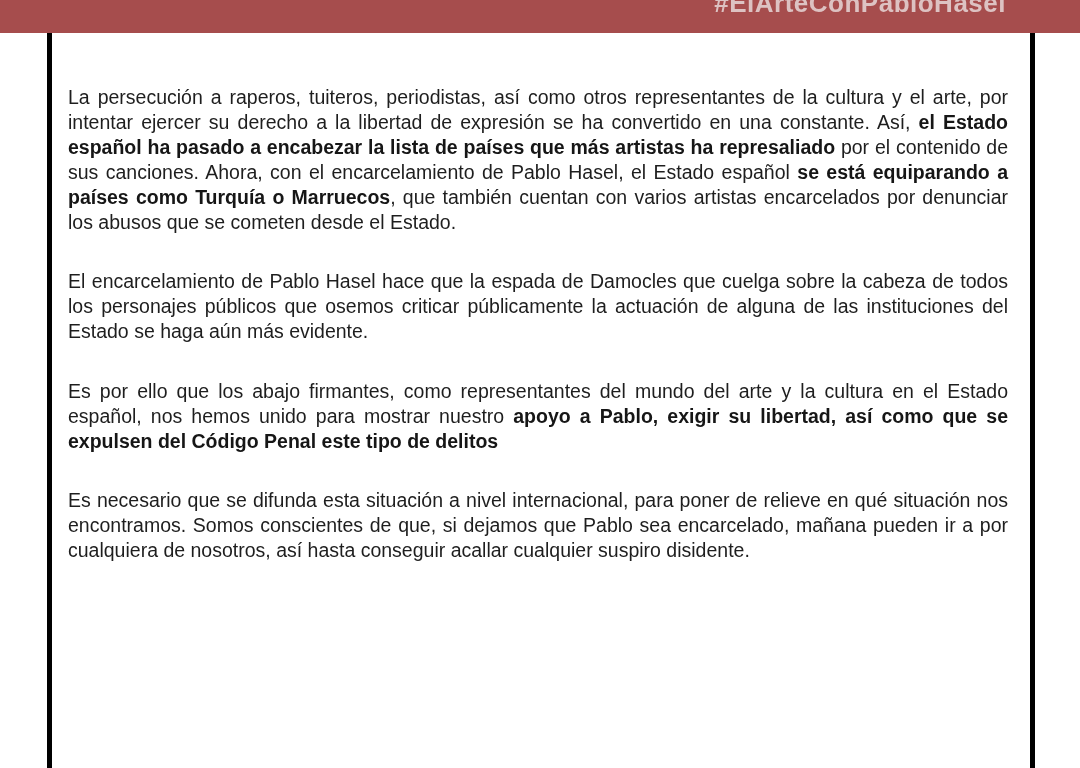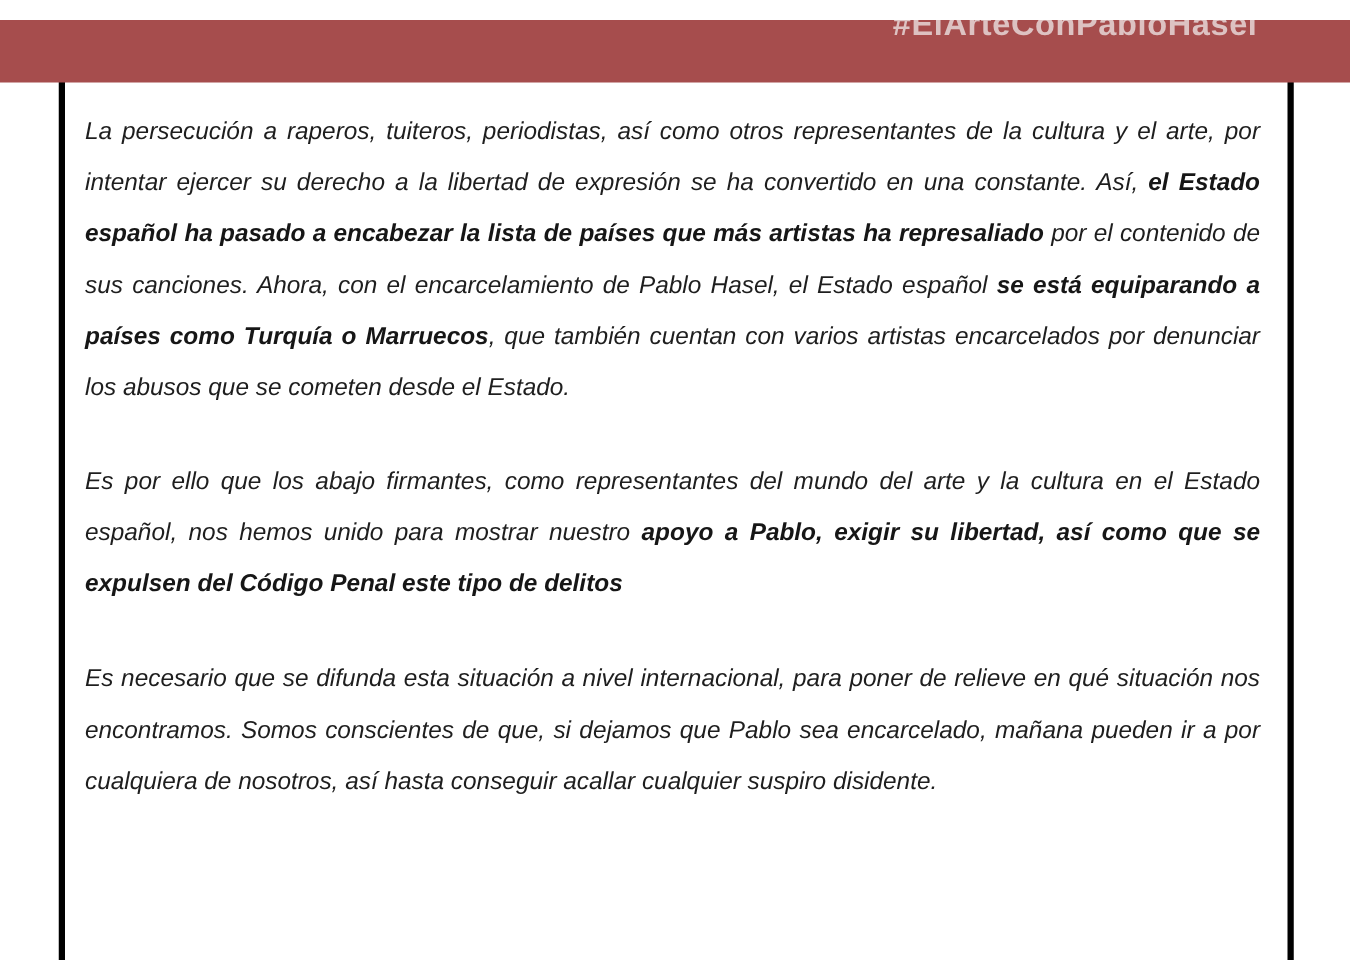"#ElArteConPabloHasel" .topbar { height: 50px -> 33px; top: 16px -> 0 }
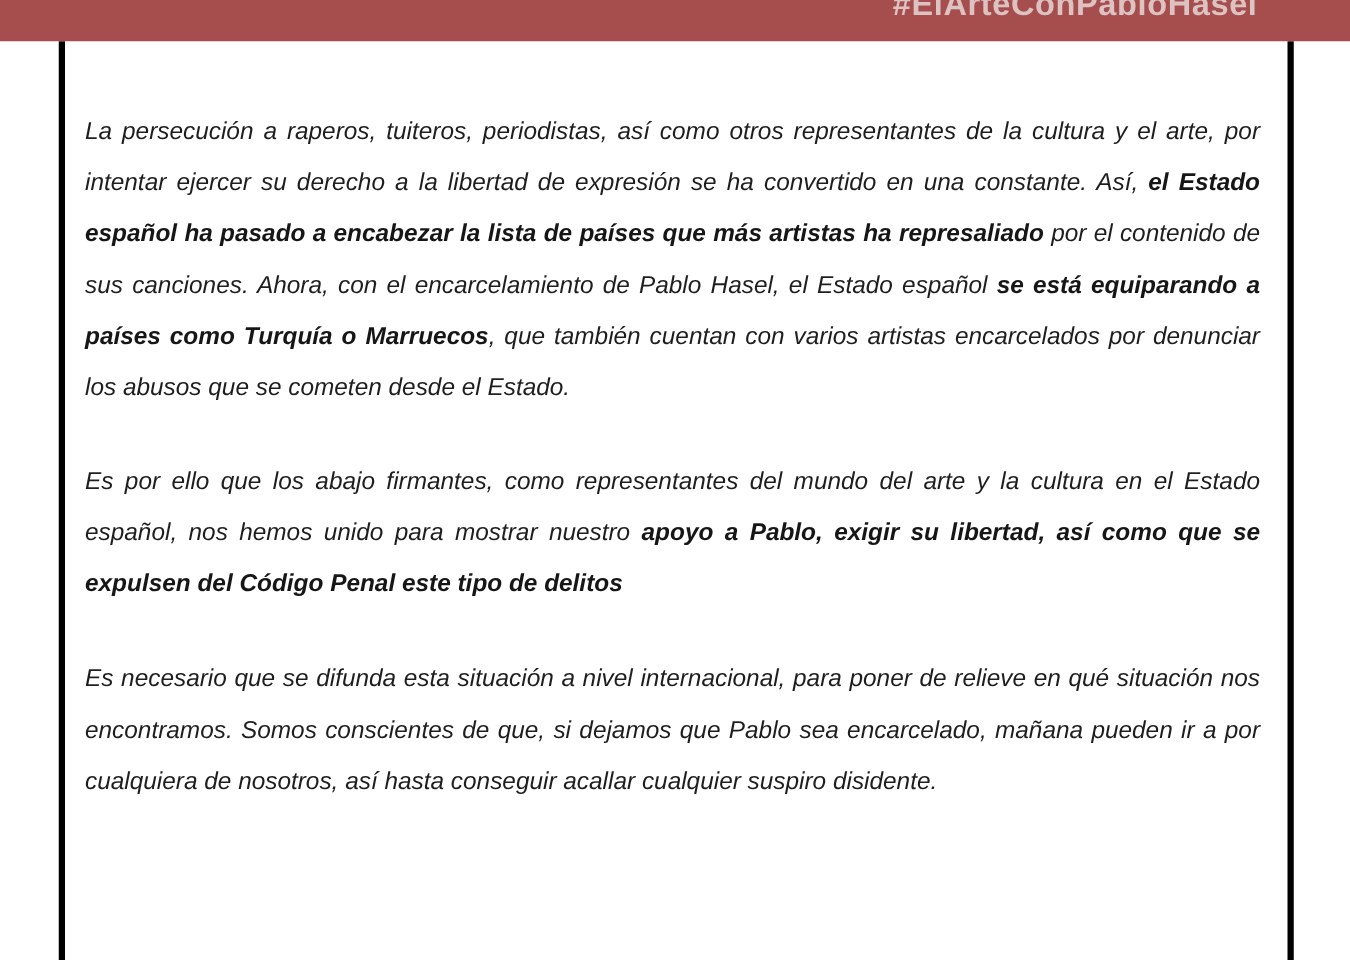"La persecución a raperos, tuiteros," .content { font-style: italic -> none; line-height: 41px -> 25px }
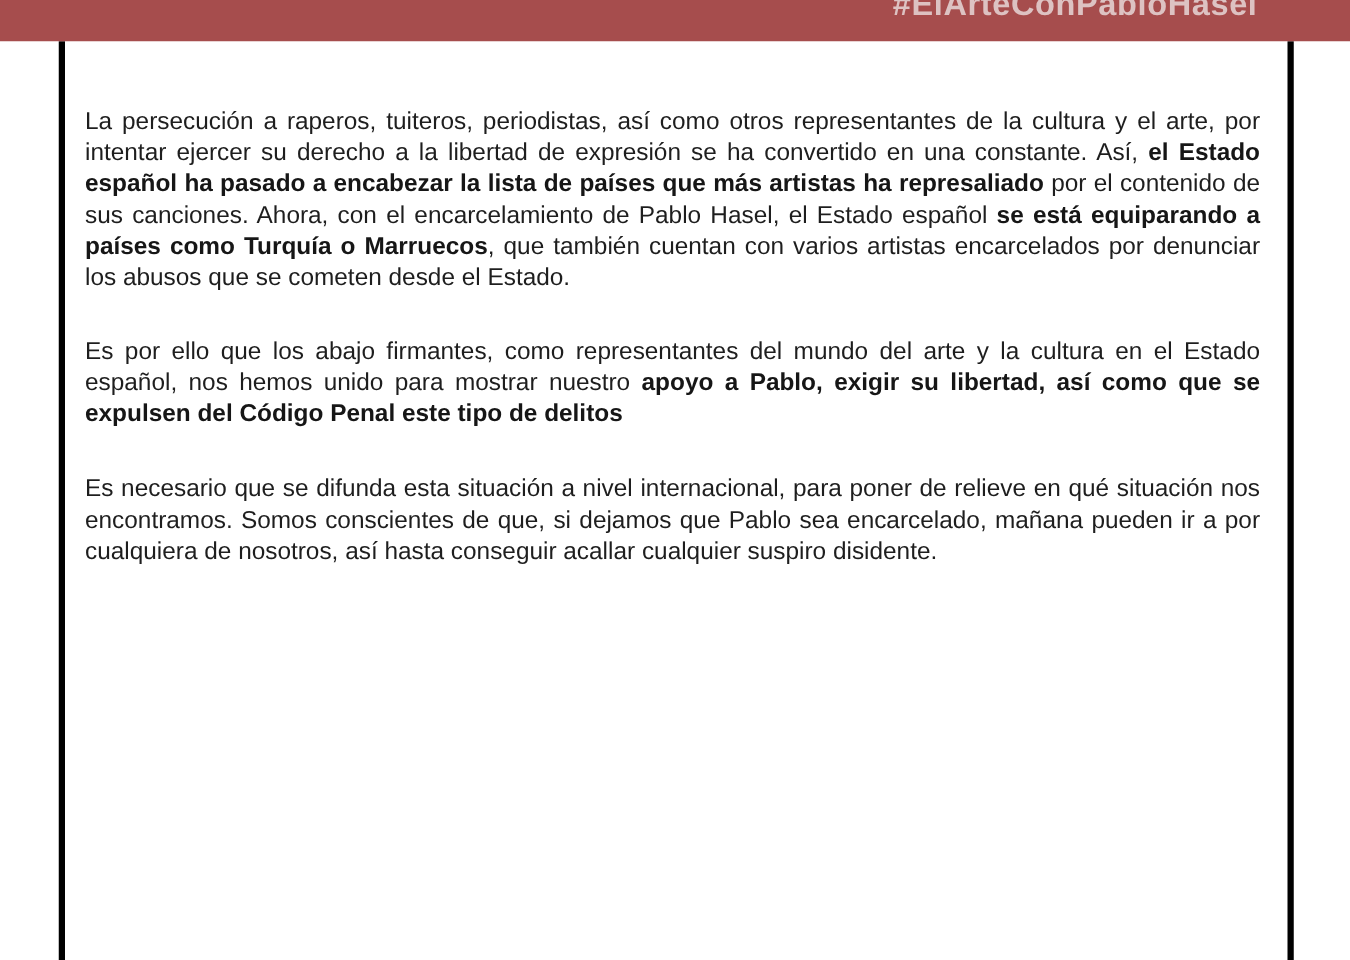"El encarcelamiento de Pablo Hasel" p { html: none -> <p><span>El encarcelamiento de Pablo Hasel hace que la espada de Damocles que cuelga sobre la cabeza de todos los personajes públicos que osemos criticar públicamente la actuación de alguna de las instituciones del Estado se haga aún más evidente.</span></p> }
